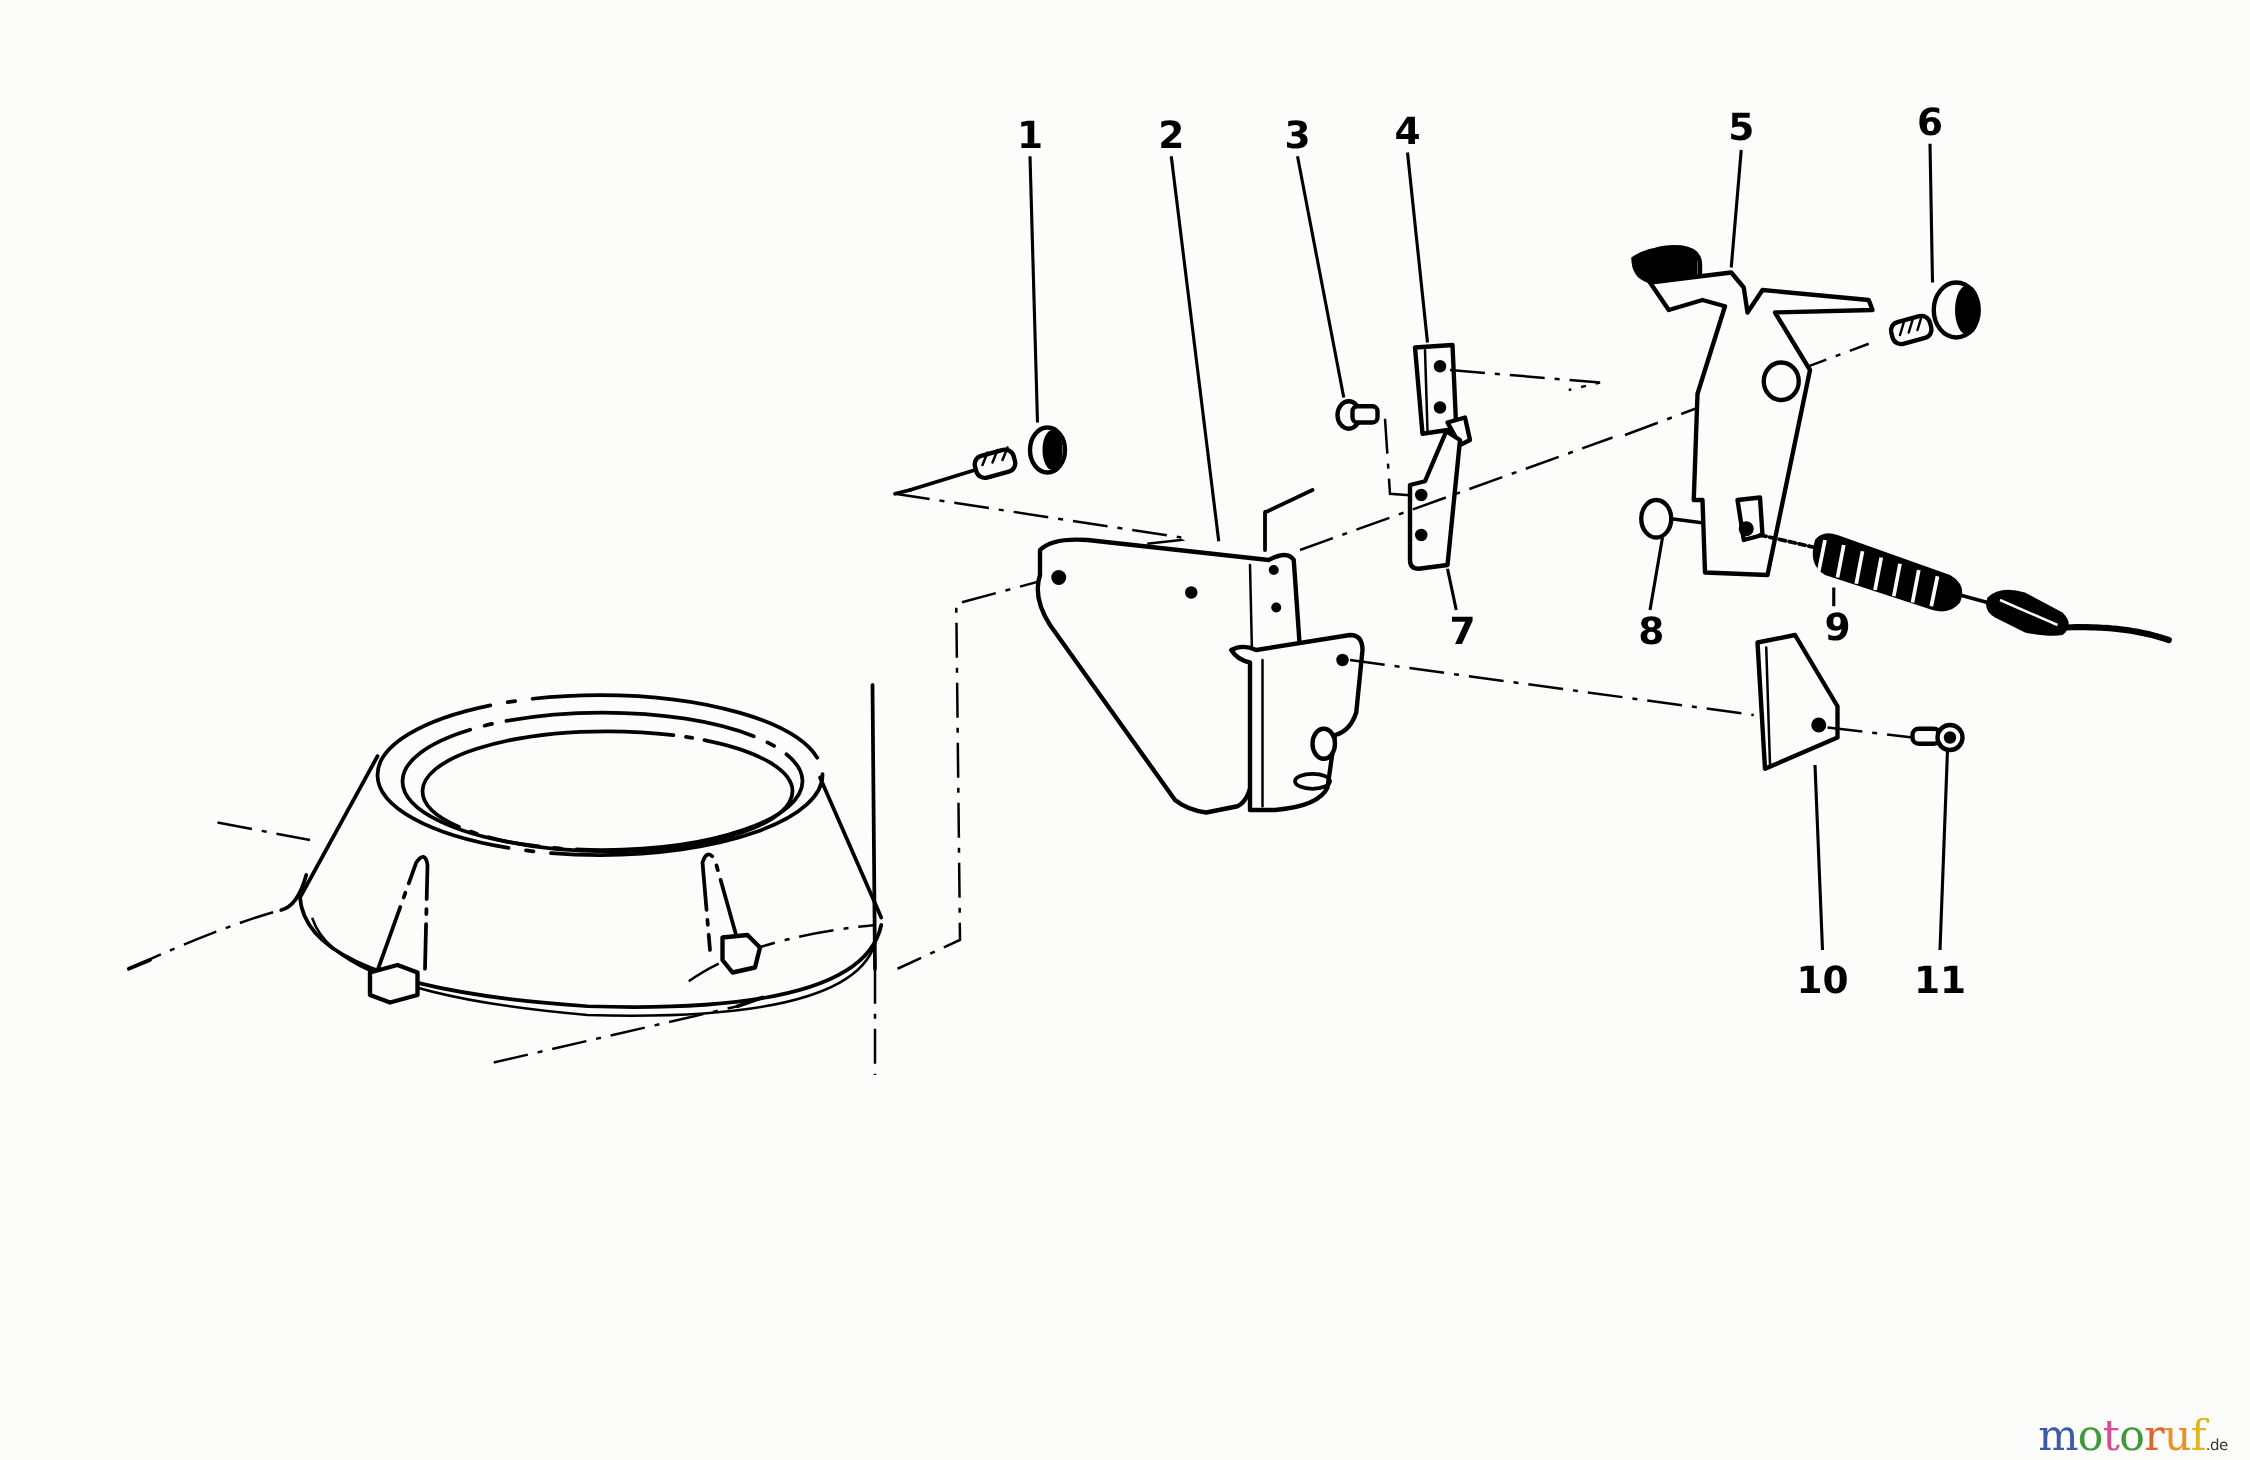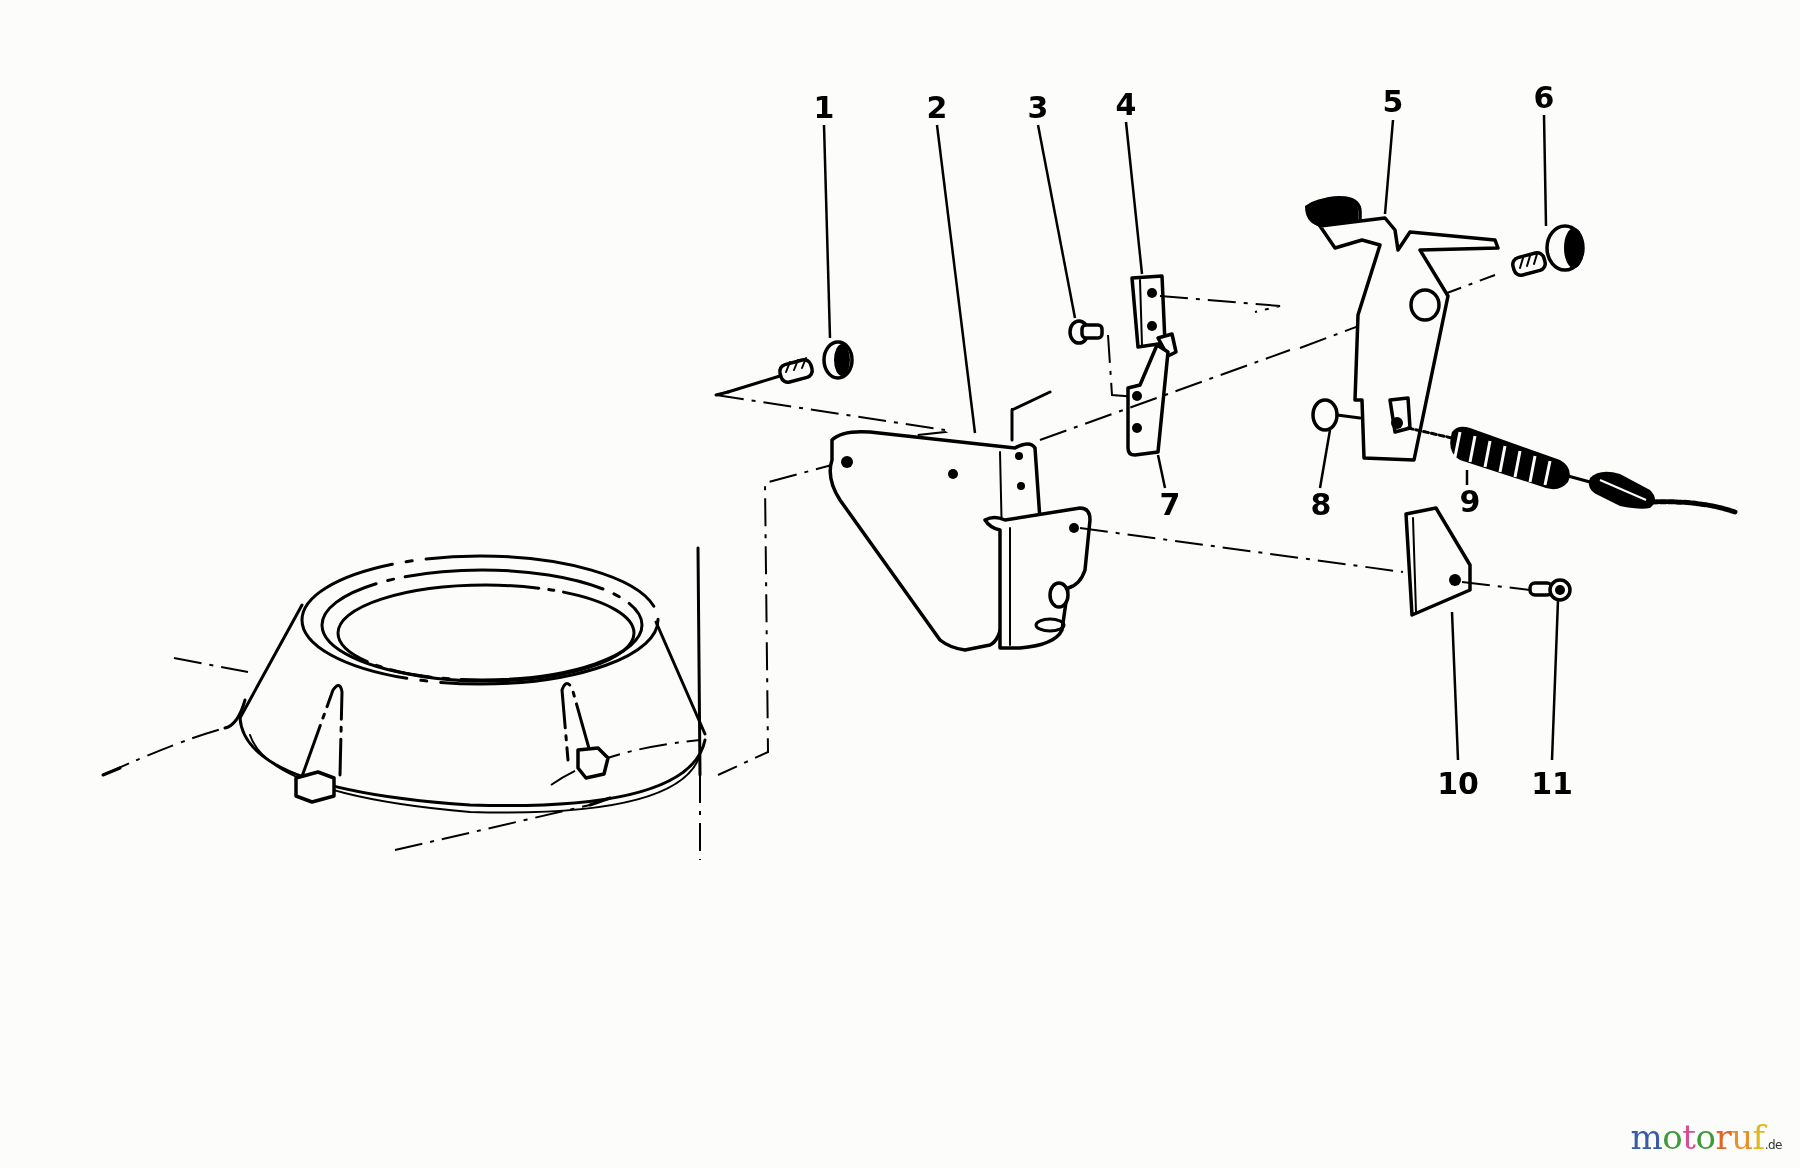"motoruf.de" #logo { bottom: 14px -> 2px }
